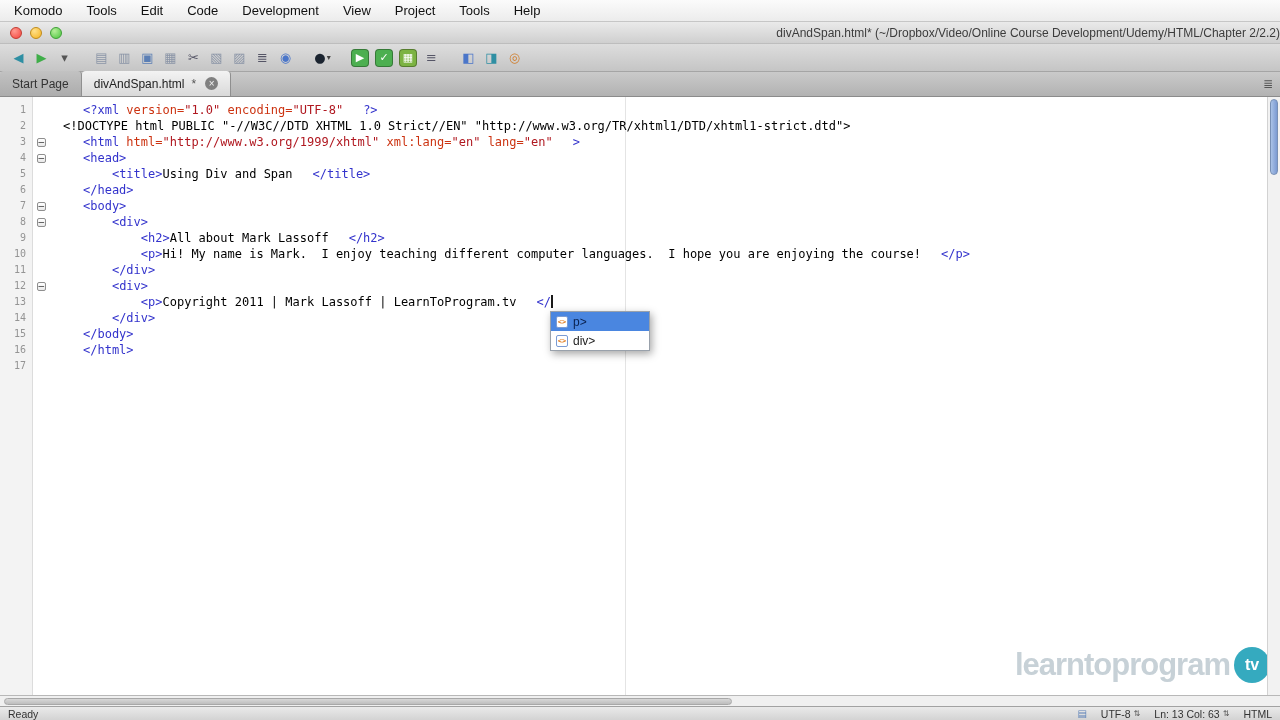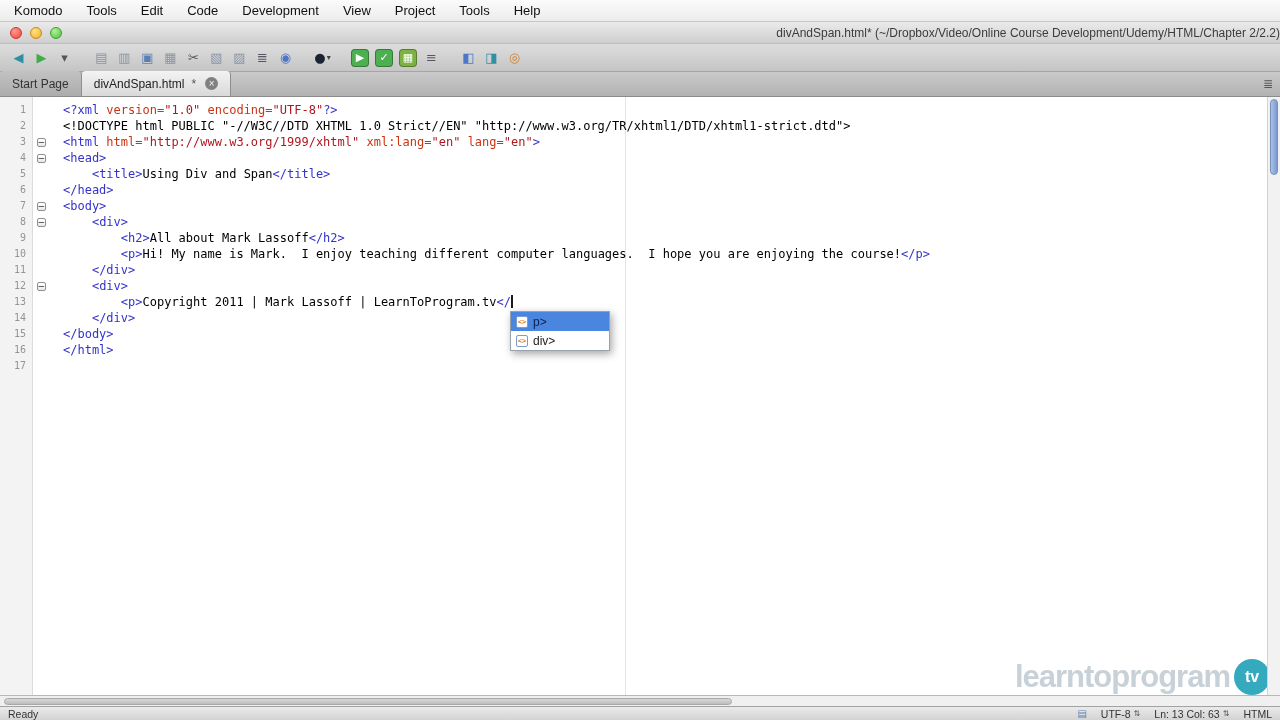"<?xml" .tok-t { margin-left: none -> 20px }
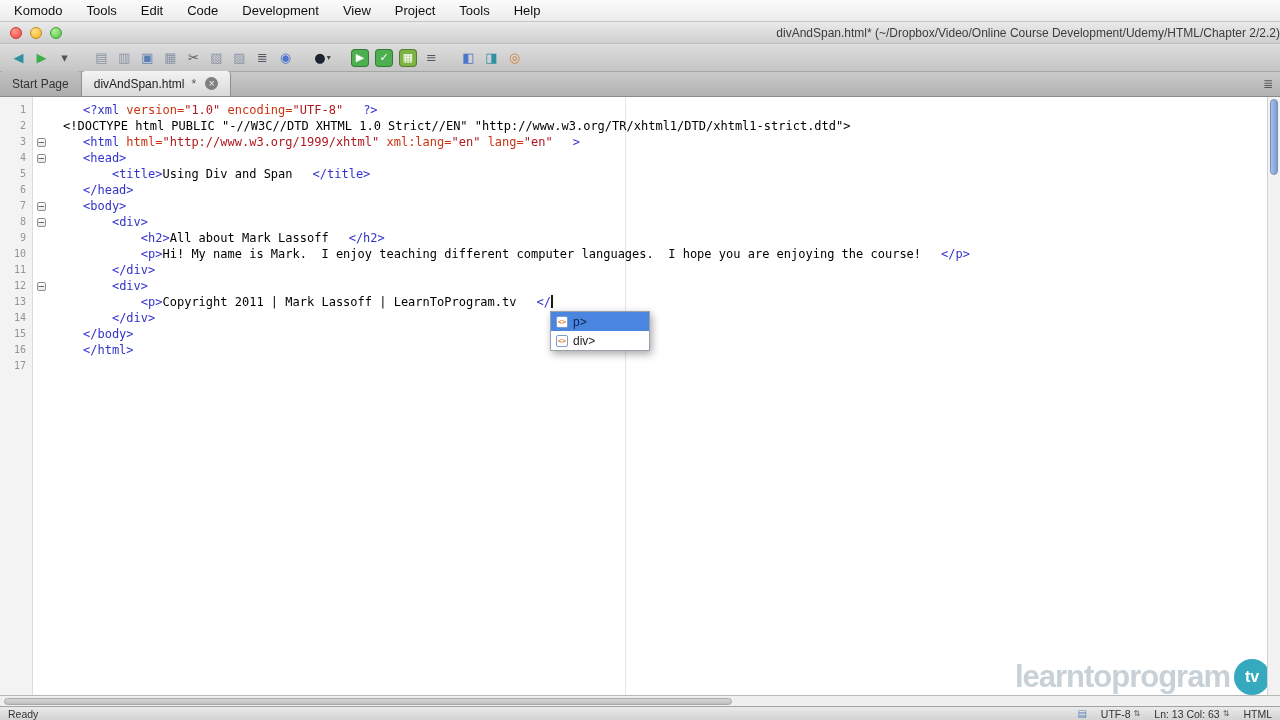"learntoprogram" .watermark { bottom: 0 -> 12px }
